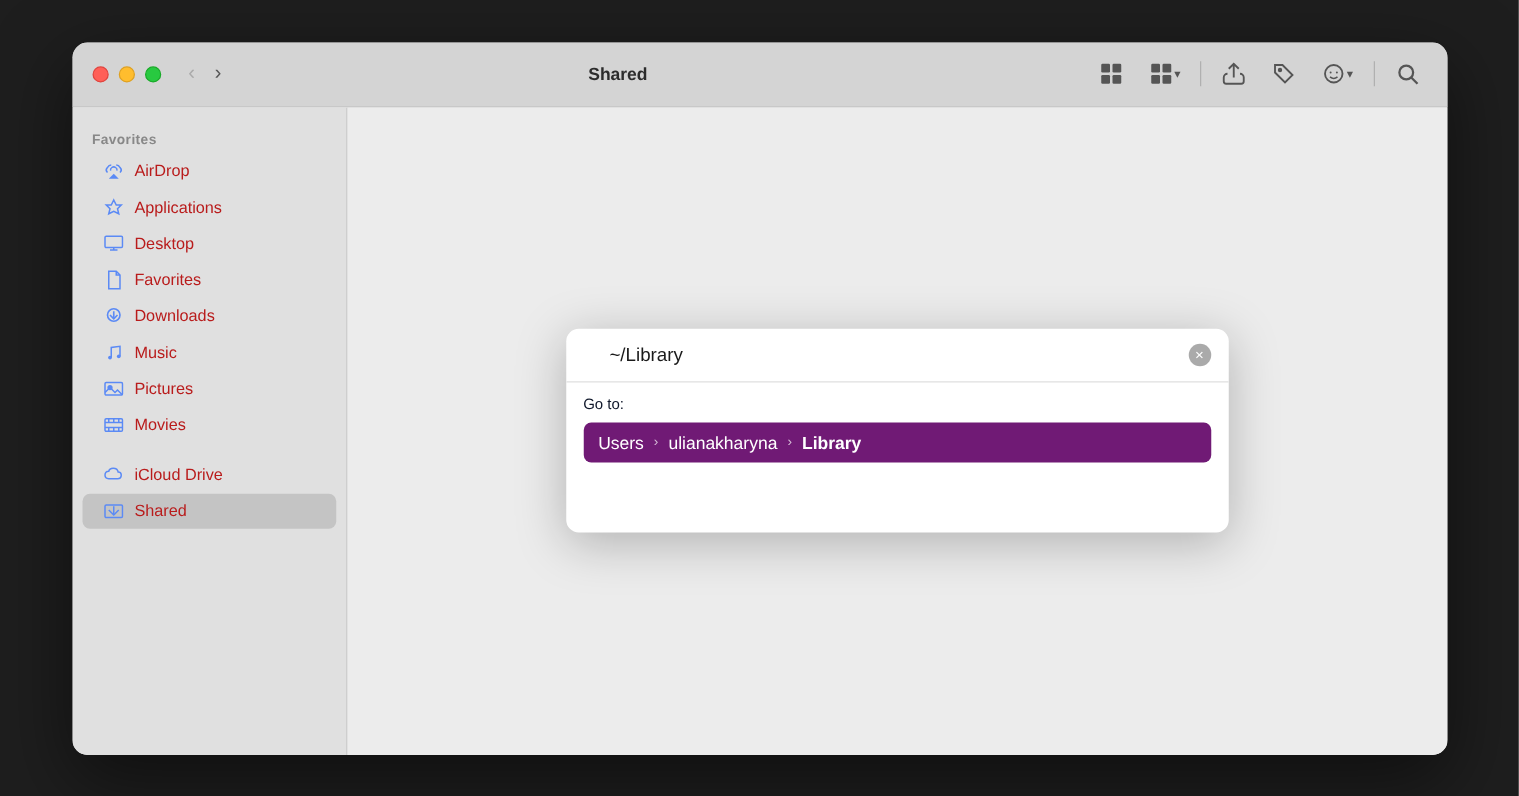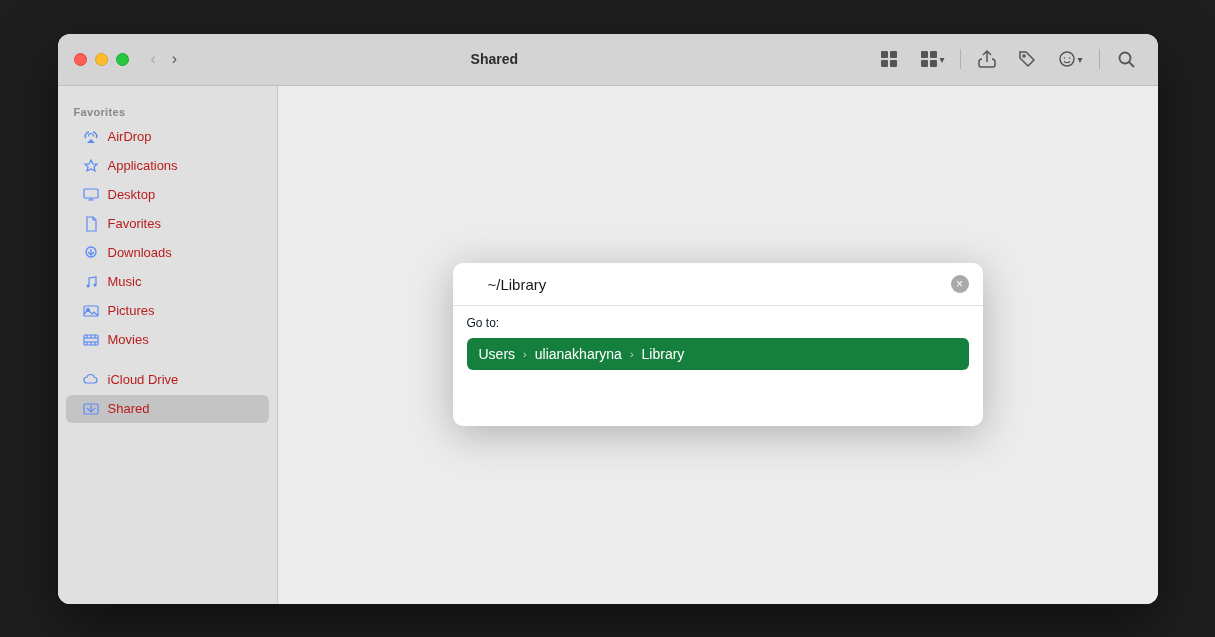"Users" .suggestion-item.selected { background: #15803d -> #701a75 }
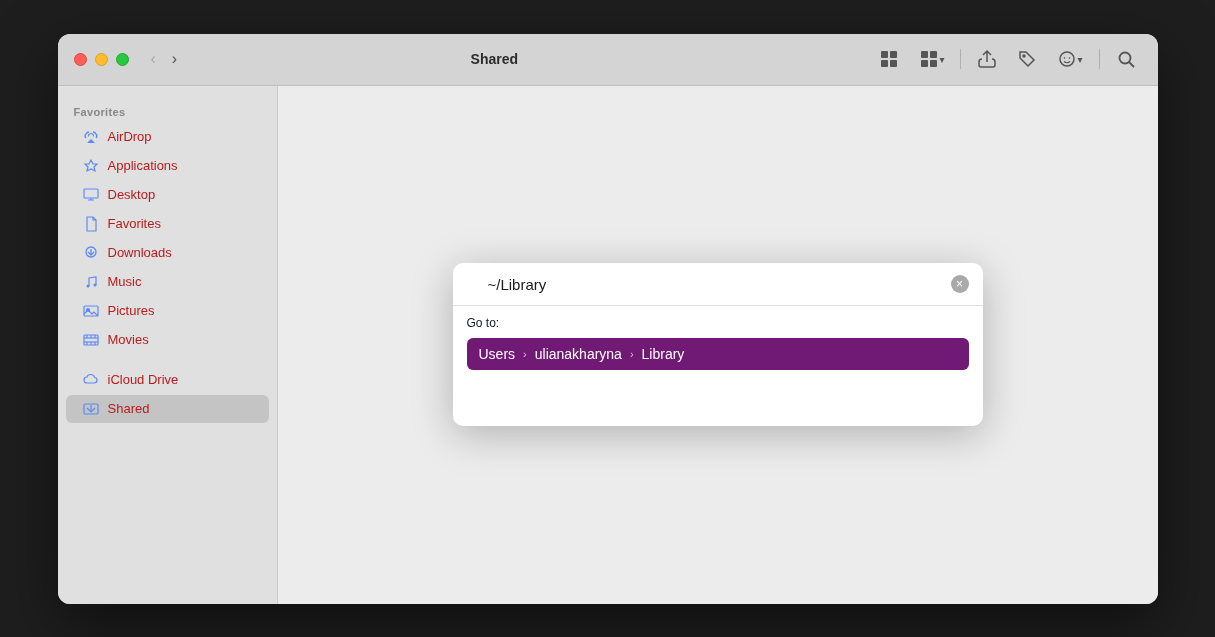"Library" .suggestion-item span.bold { font-weight: 400 -> 700 }
